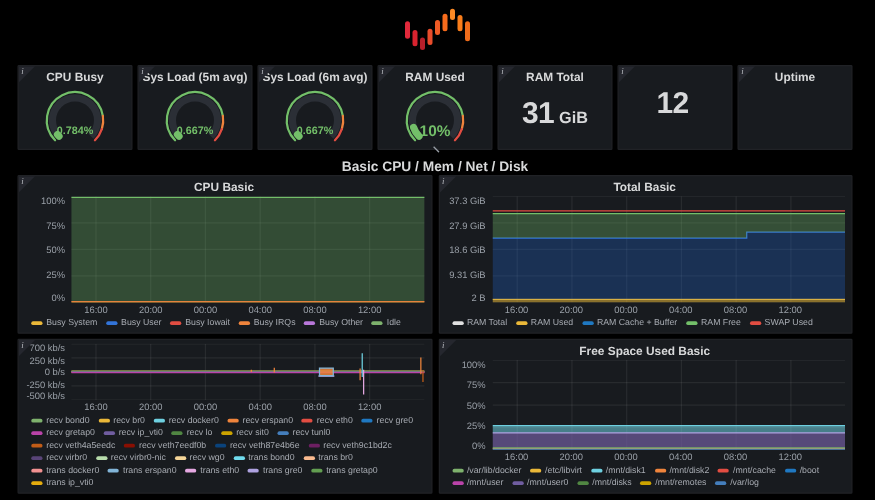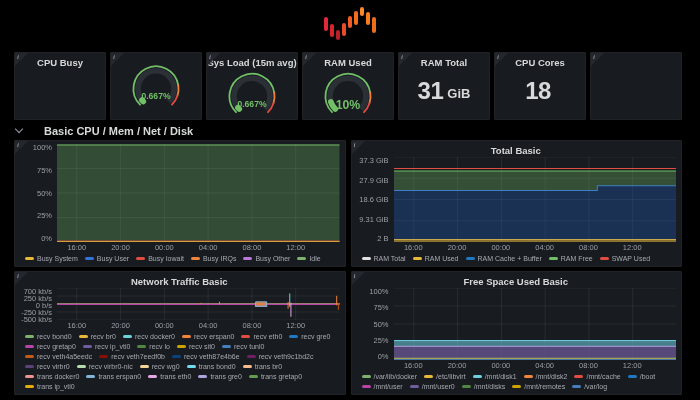"Sys Load (5m avg)" div.panel-title { html: none -> <div>Sys Load (5m avg)</div> }
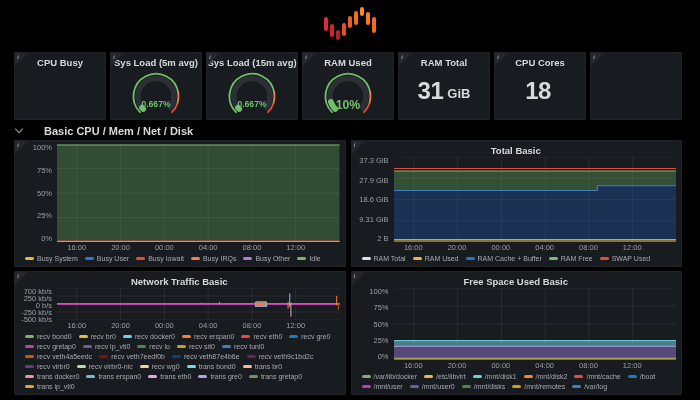"Sys Load (15m avg)" div.panel-title { text: 15m -> 6m }
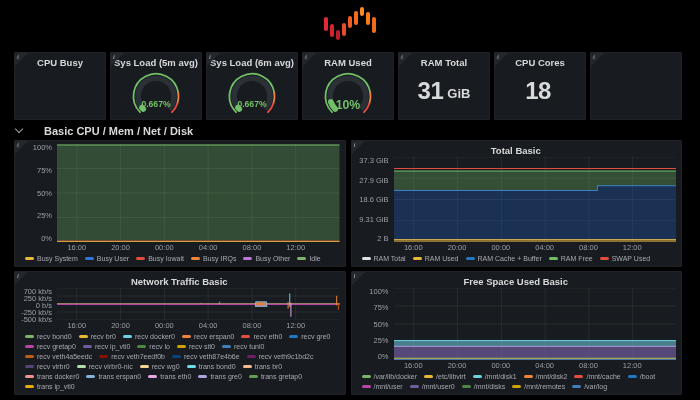"CPU Cores" div.panel-title { html: <div>CPU Cores</div> -> none }
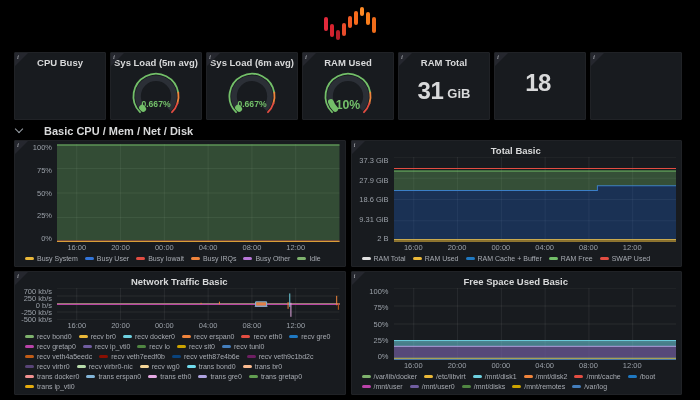"Uptime" div.panel-title { html: none -> <div>Uptime</div> }
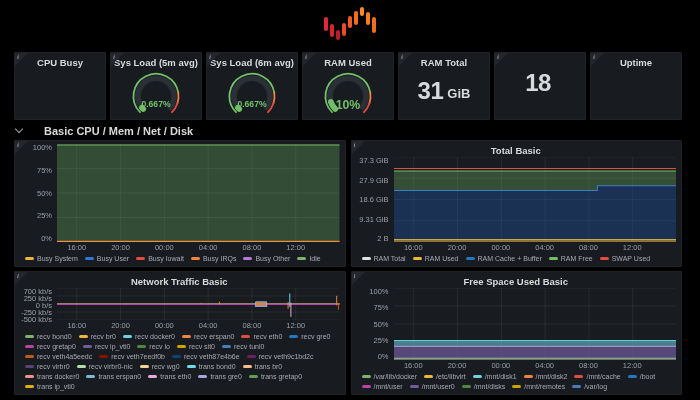"18" span.big { text: 18 -> 12 }
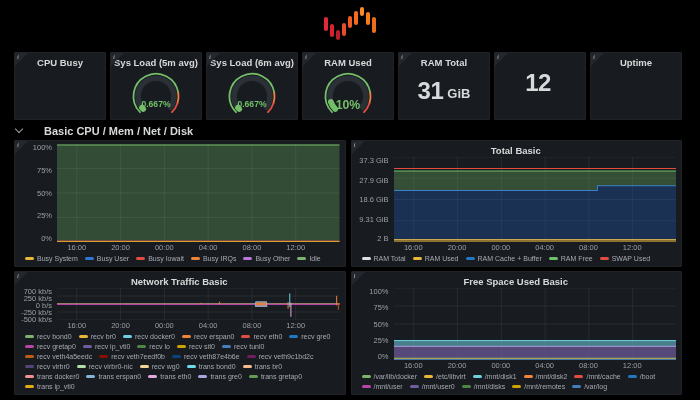"0.784%" div.gauge-holder { html: none -> <div> <svg> <path></path> <path></path> <path></path> <path></path> <path></path> <text>0.784%</text> </svg> </div> }
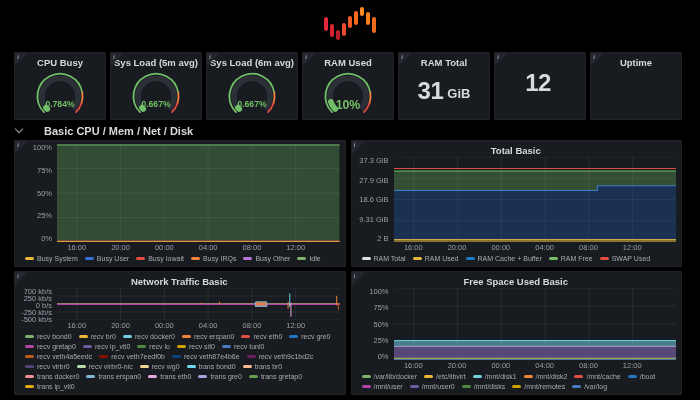"Basic CPU / Mem /" .row-header { flex-direction: none -> column; gap: 22px -> 8px }
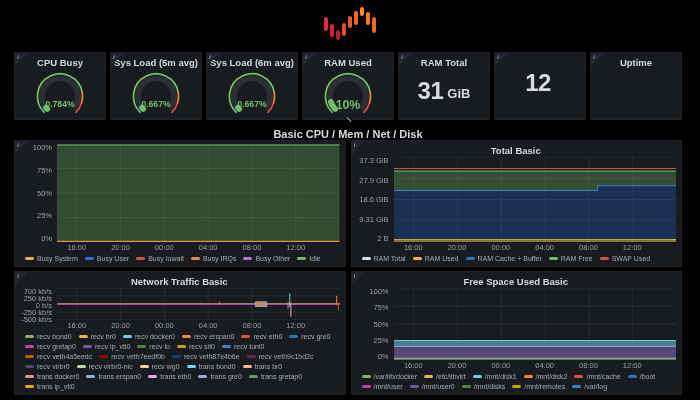"CPU Basic" div.panel-title { html: none -> <div>CPU Basic</div> }
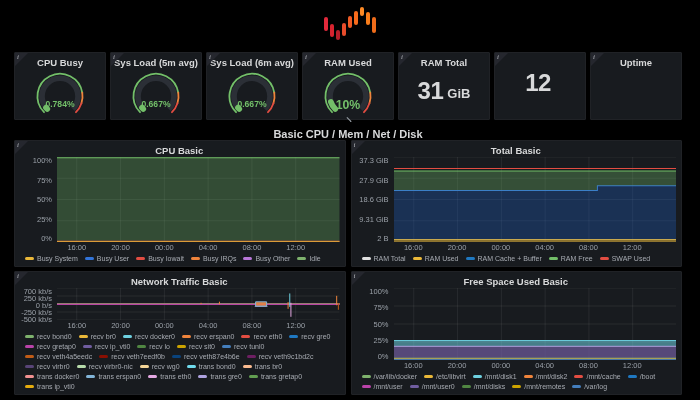"Network Traffic Basic" div.panel-title { html: <div>Network Traffic Basic</div> -> none }
